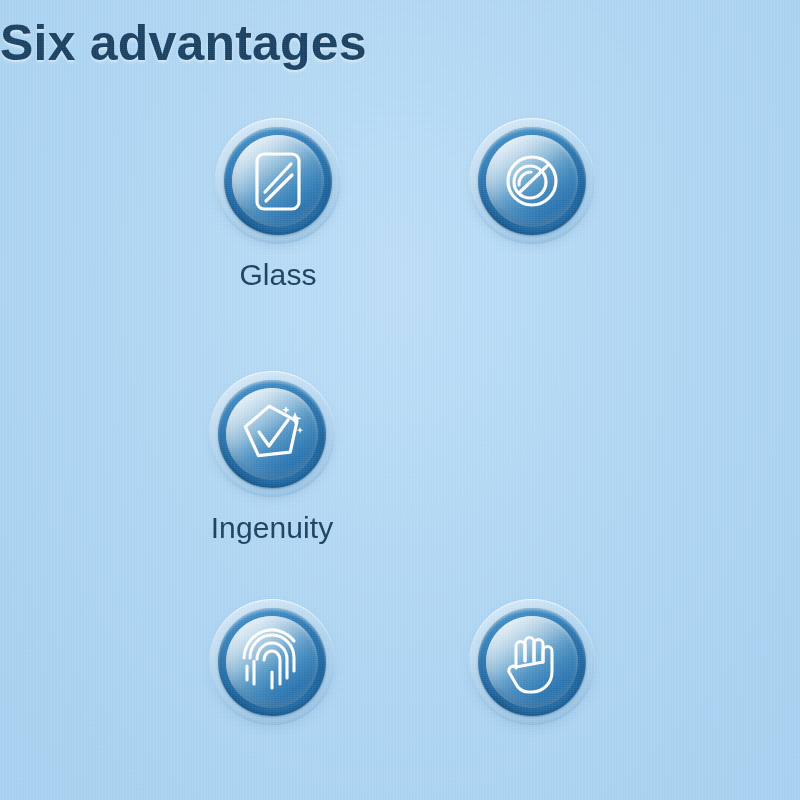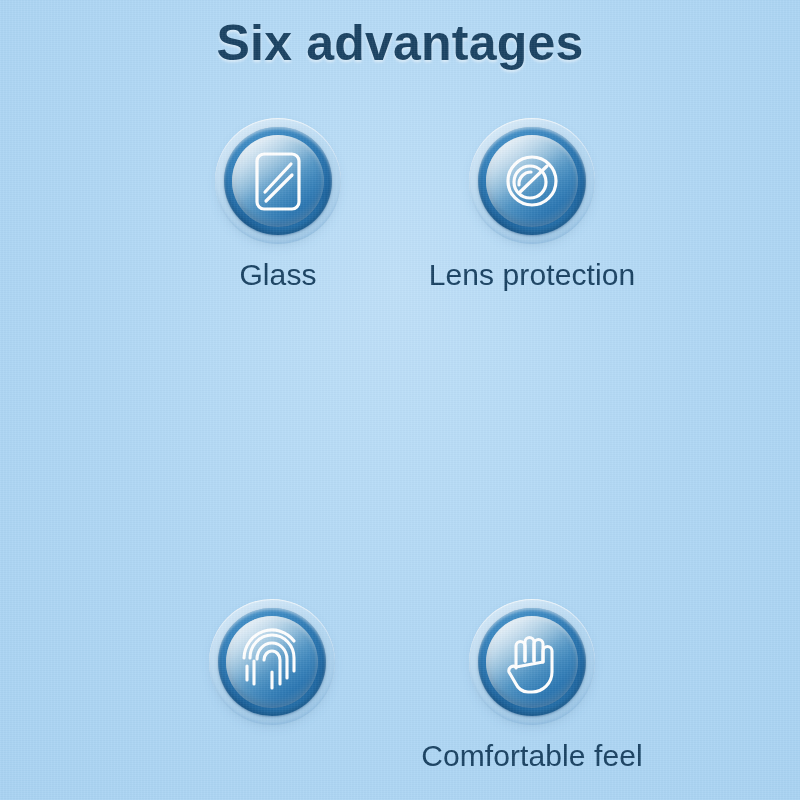"Six advantages" .title { text-align: center -> none }
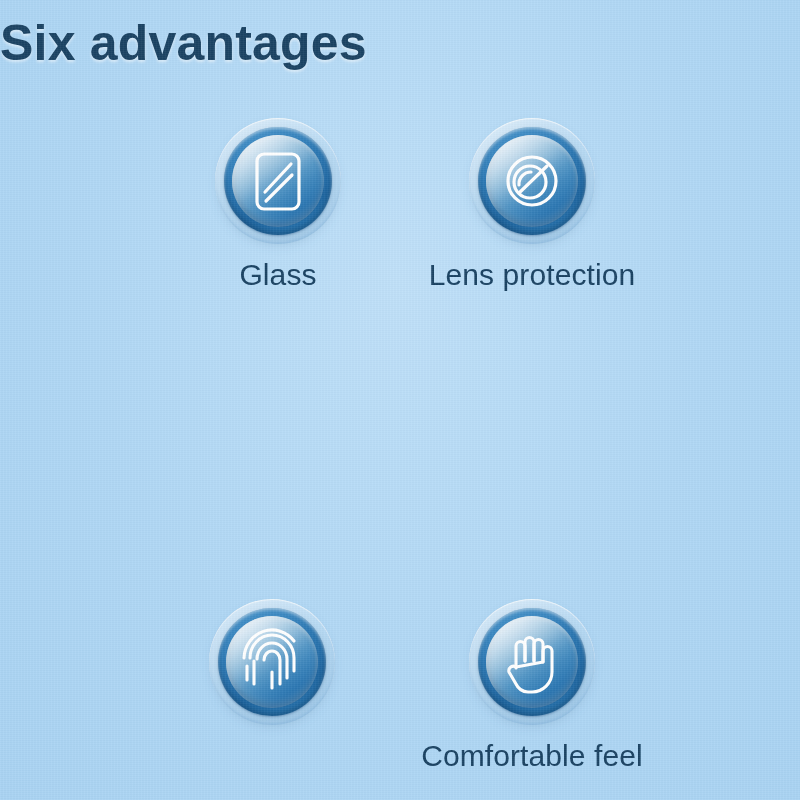"Lens protection" div.label { html: <div>Lens protection</div> -> none }
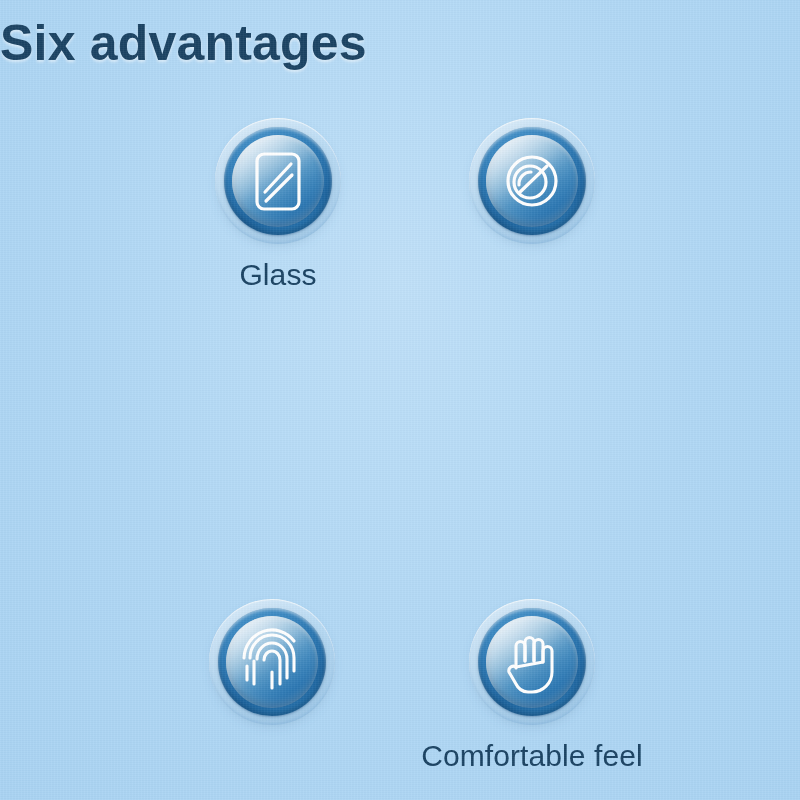"Ingenuity" div.cell { html: none -> <div> <div> <div></div> <div></div> <div></div> <div> <div></div> <div></div> </div> <svg> <g> <path></path> <path></path> </g> <g> <path></path> <path></path> <path></path> </g> </svg> </div> <div>Ingenuity</div> </div> }
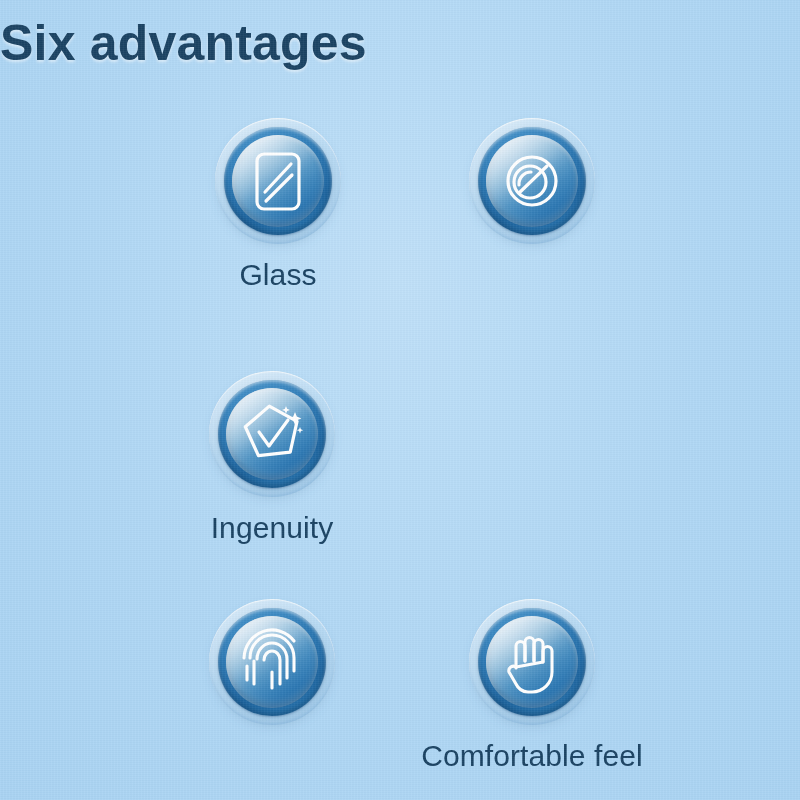"Comfortable feel" div.label { html: <div>Comfortable feel</div> -> none }
